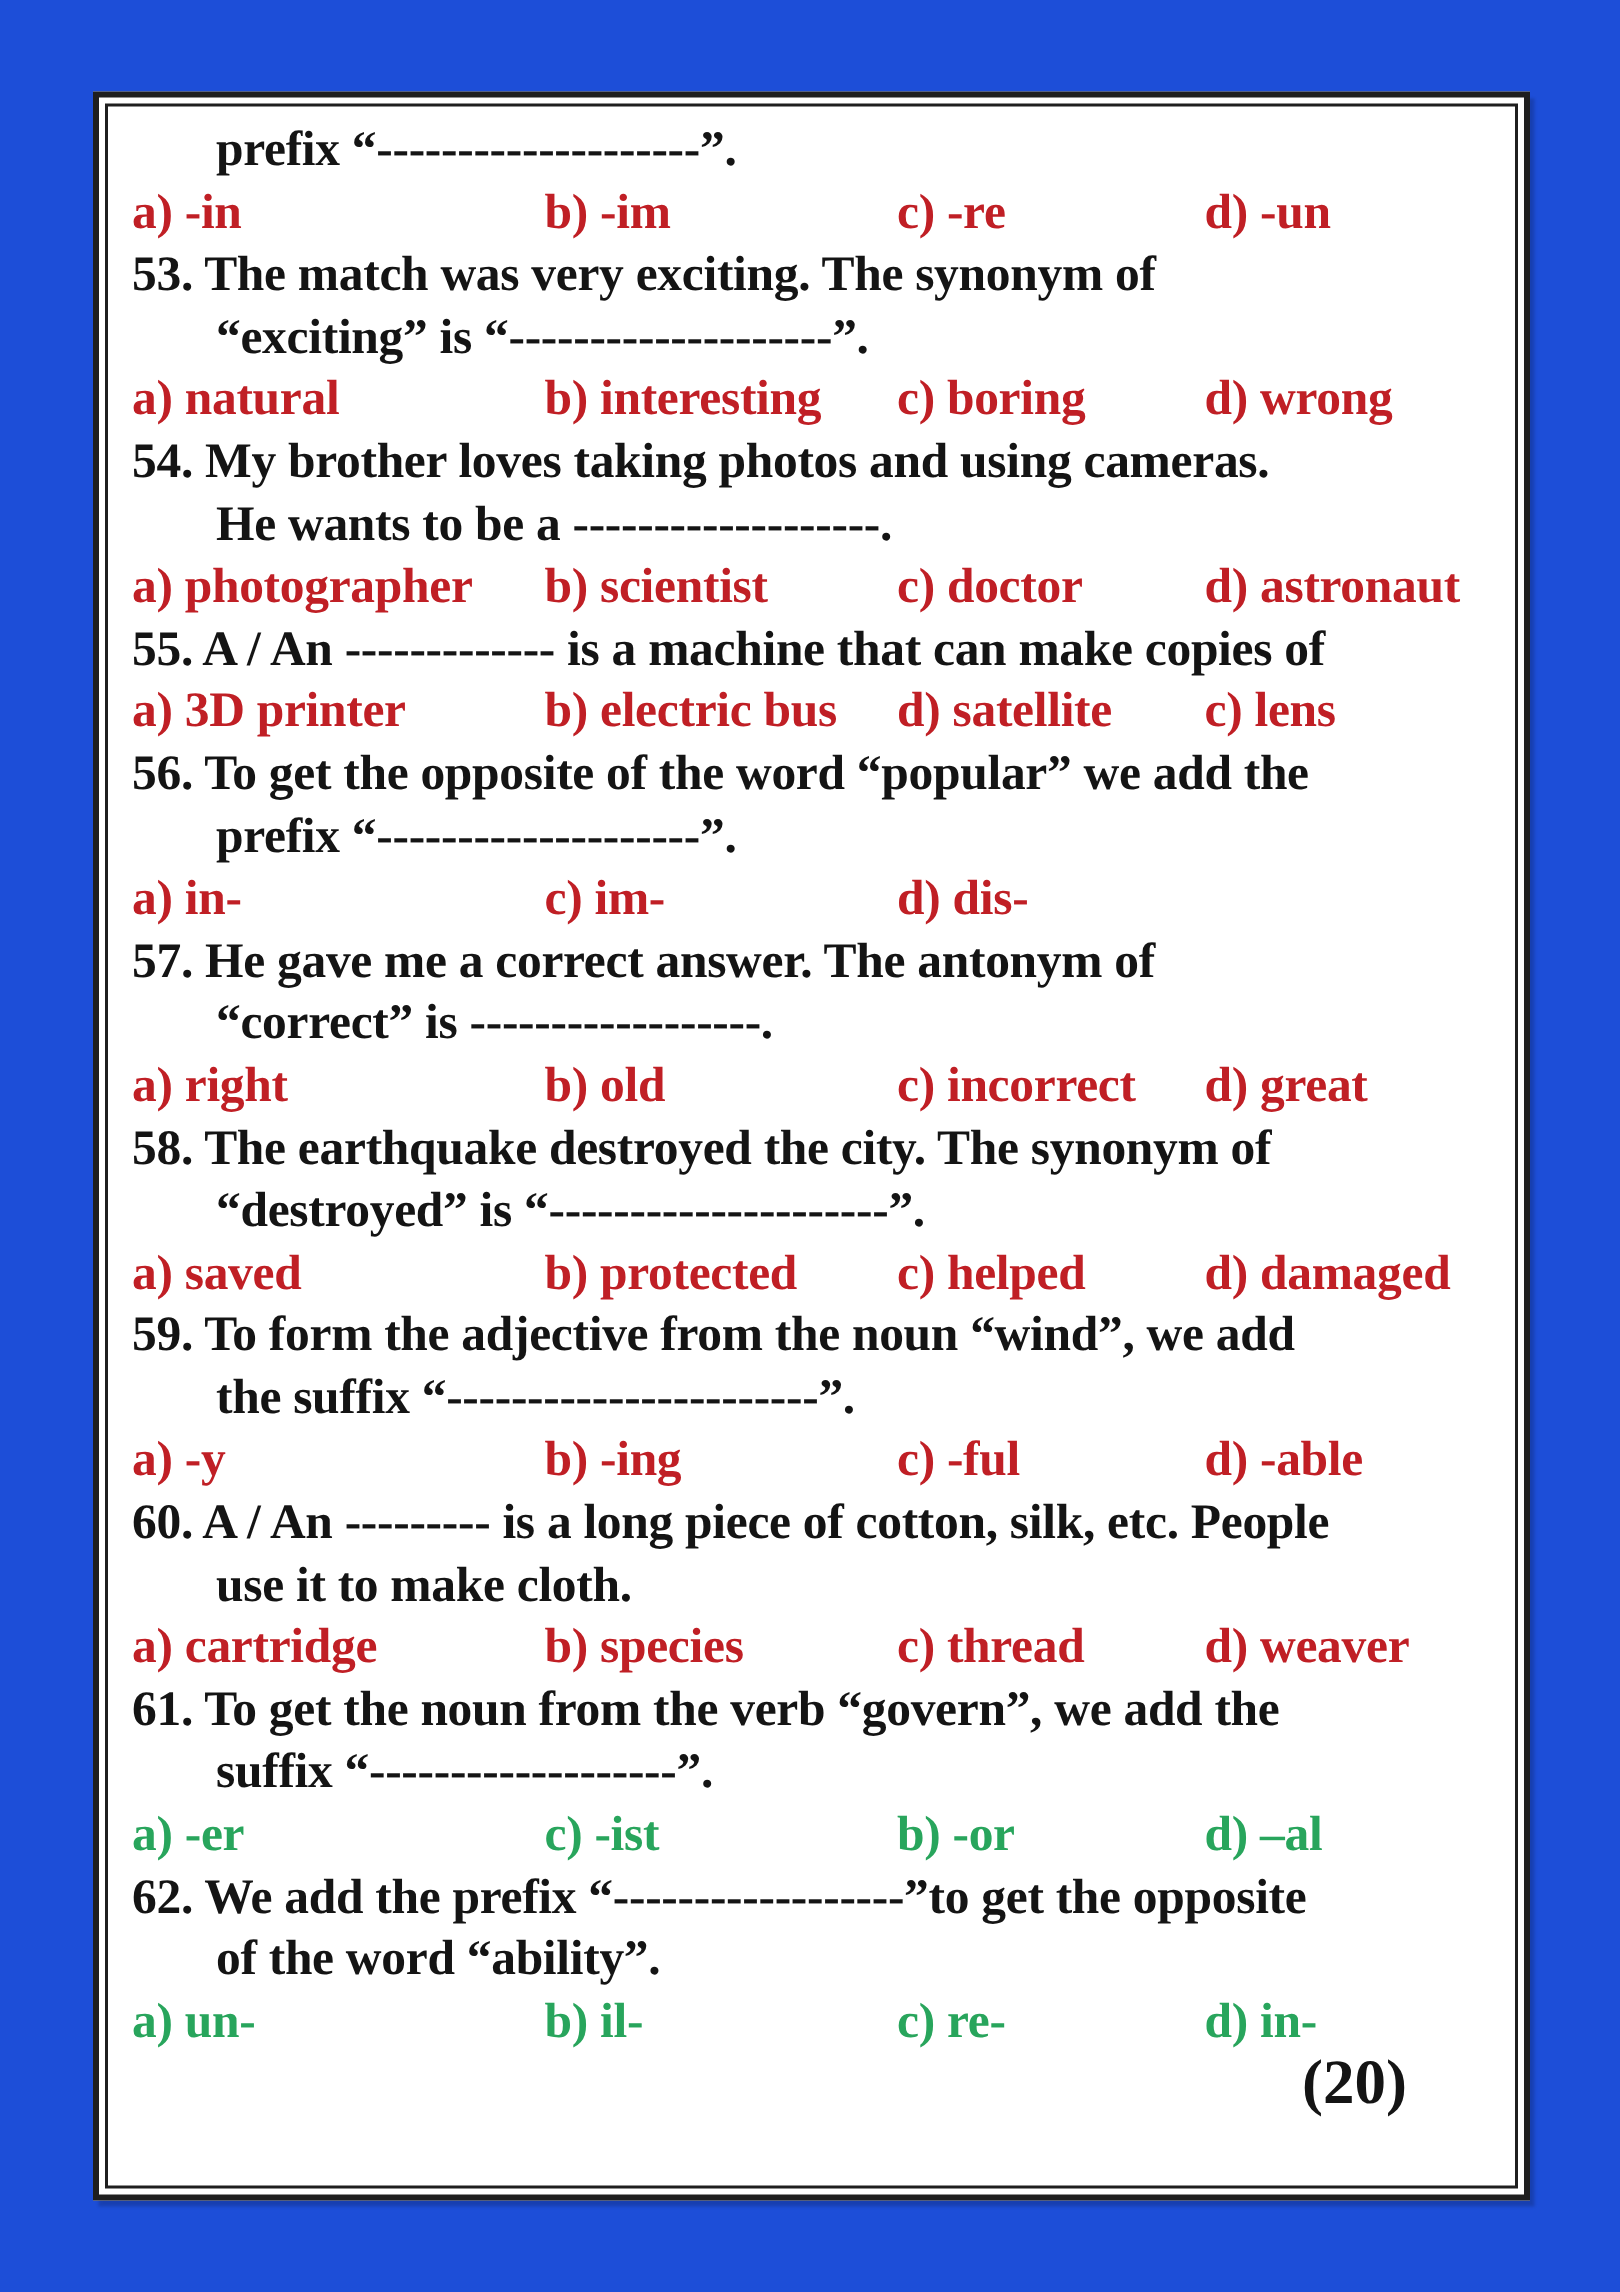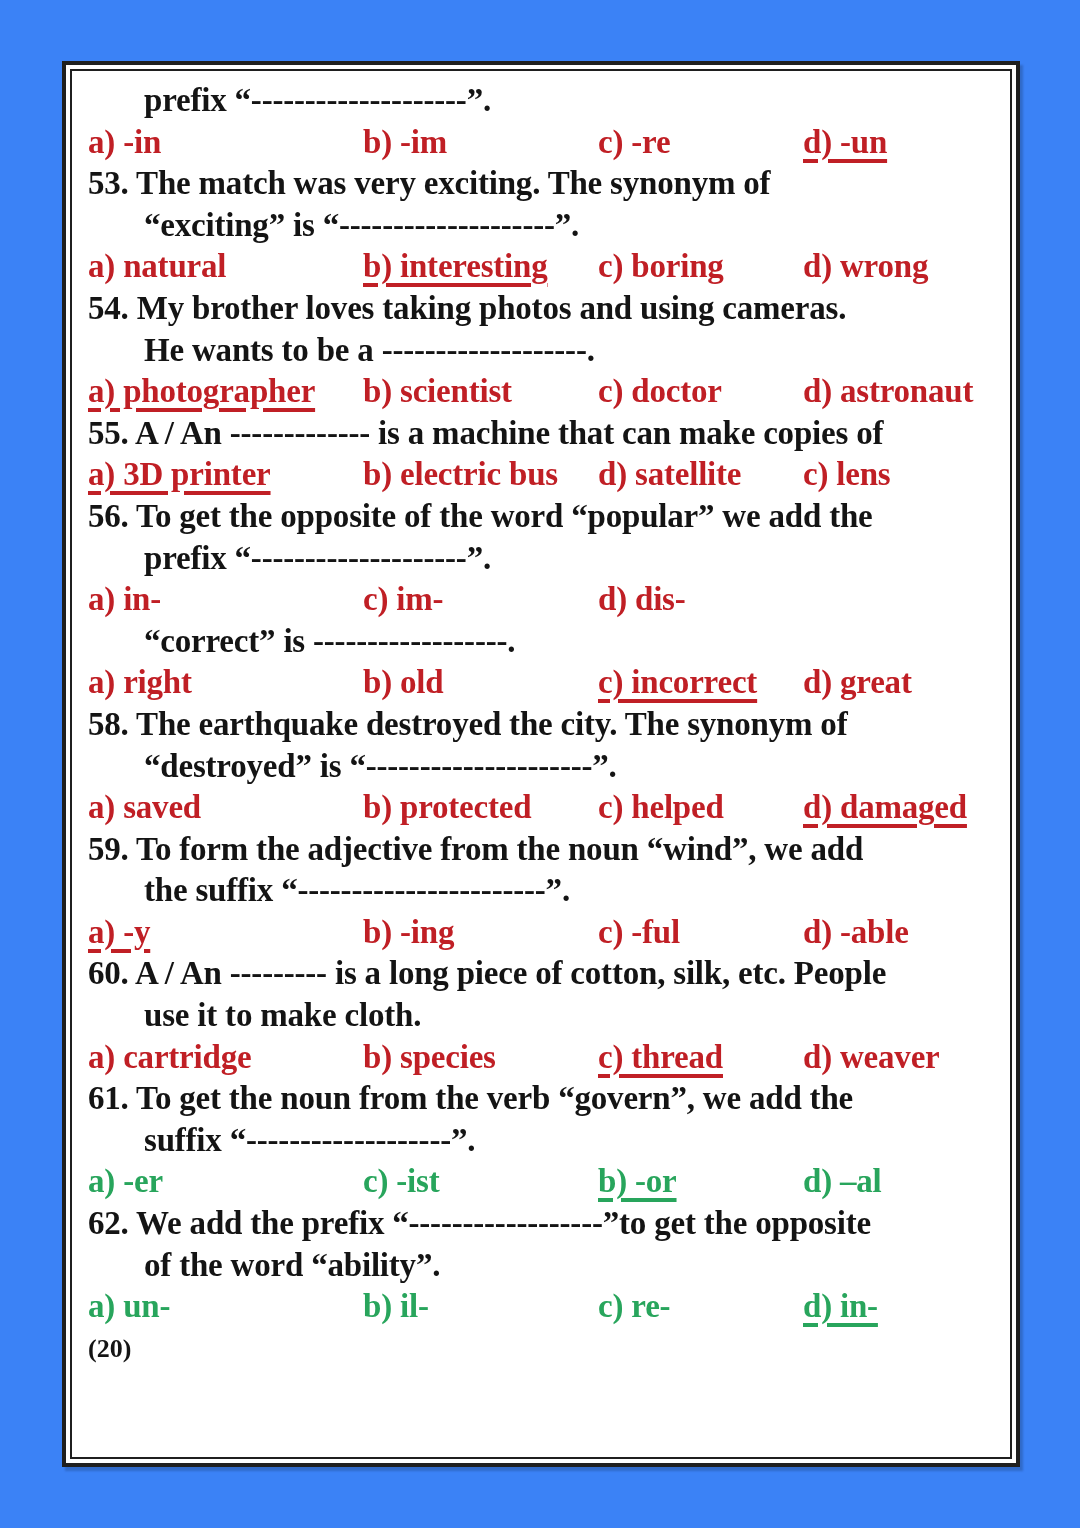"prefix “--------------------”." .page { background: #3b82f6 -> #1d4ed8 }
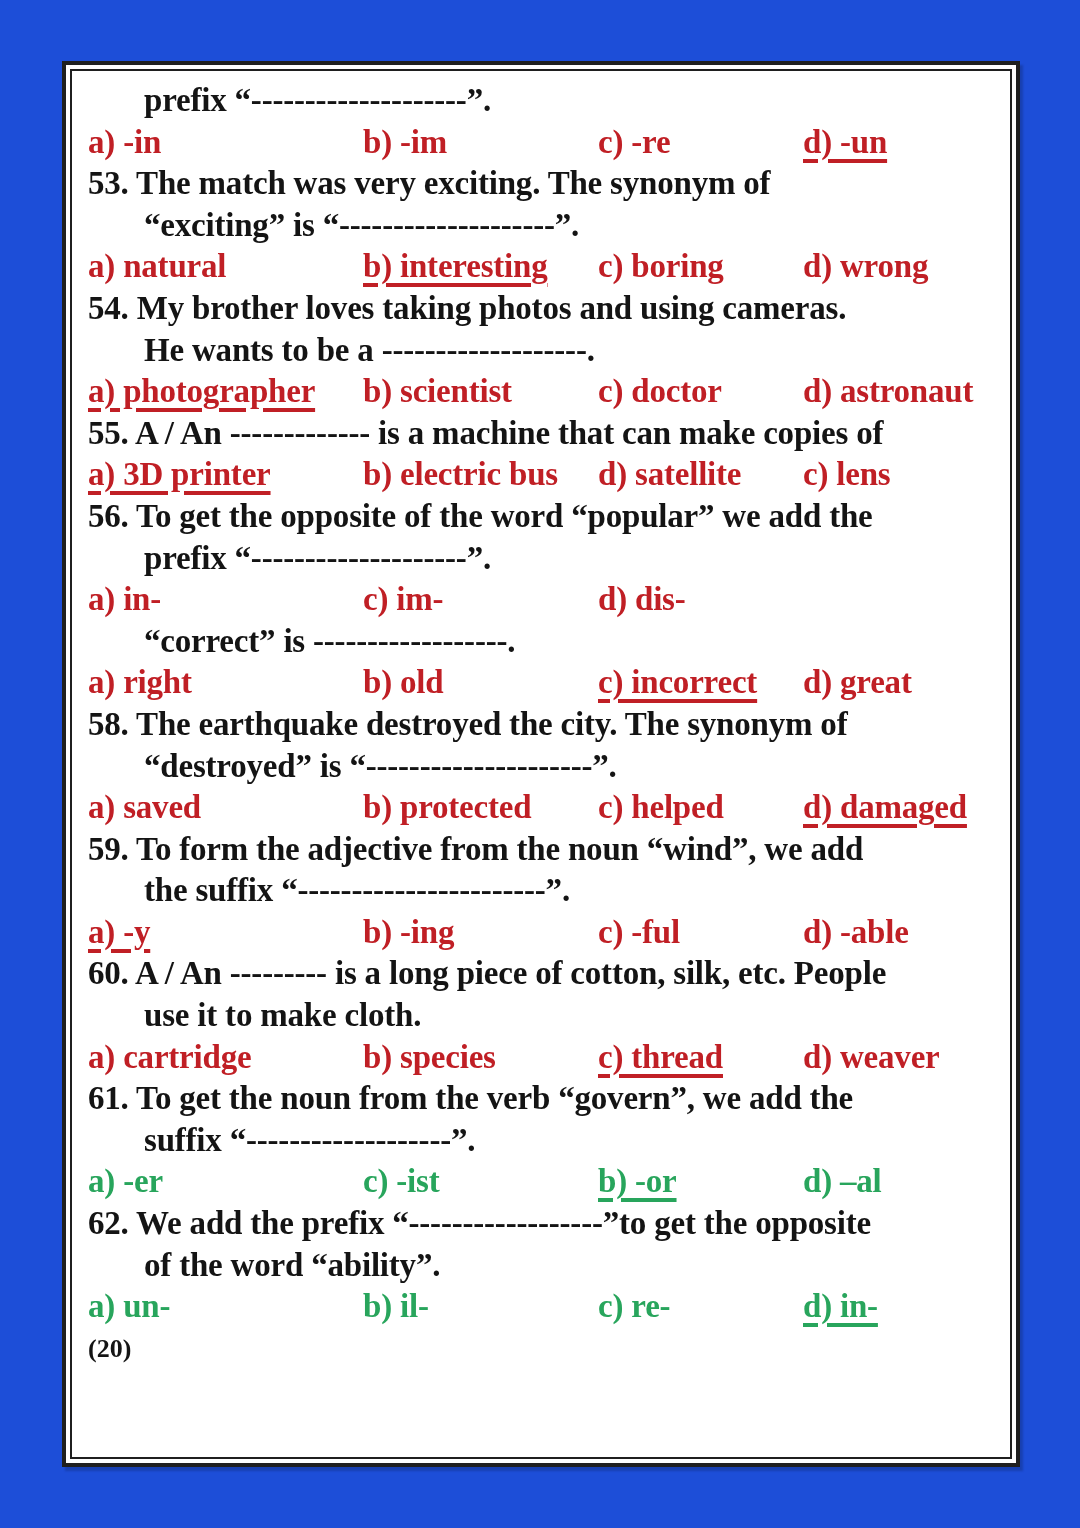"d) -un" .opt.answer { text-decoration: underline -> none }
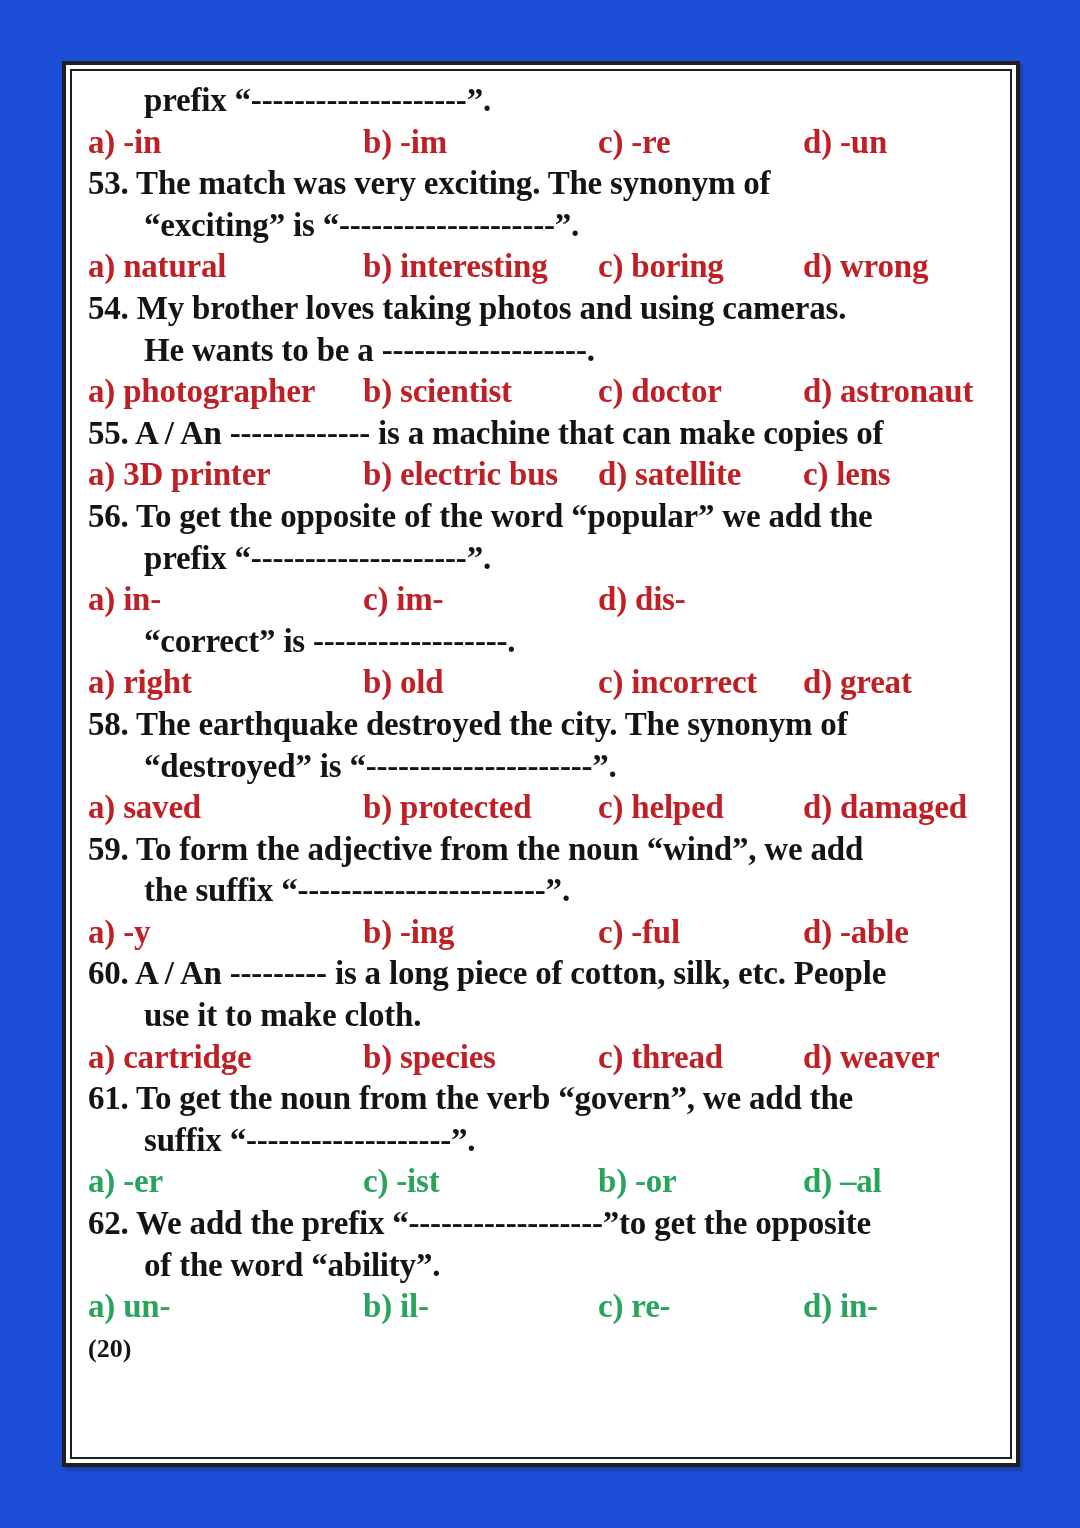"57. He gave me a" div.qline { html: none -> <div>57. He gave me a correct answer. The antonym of</div> }
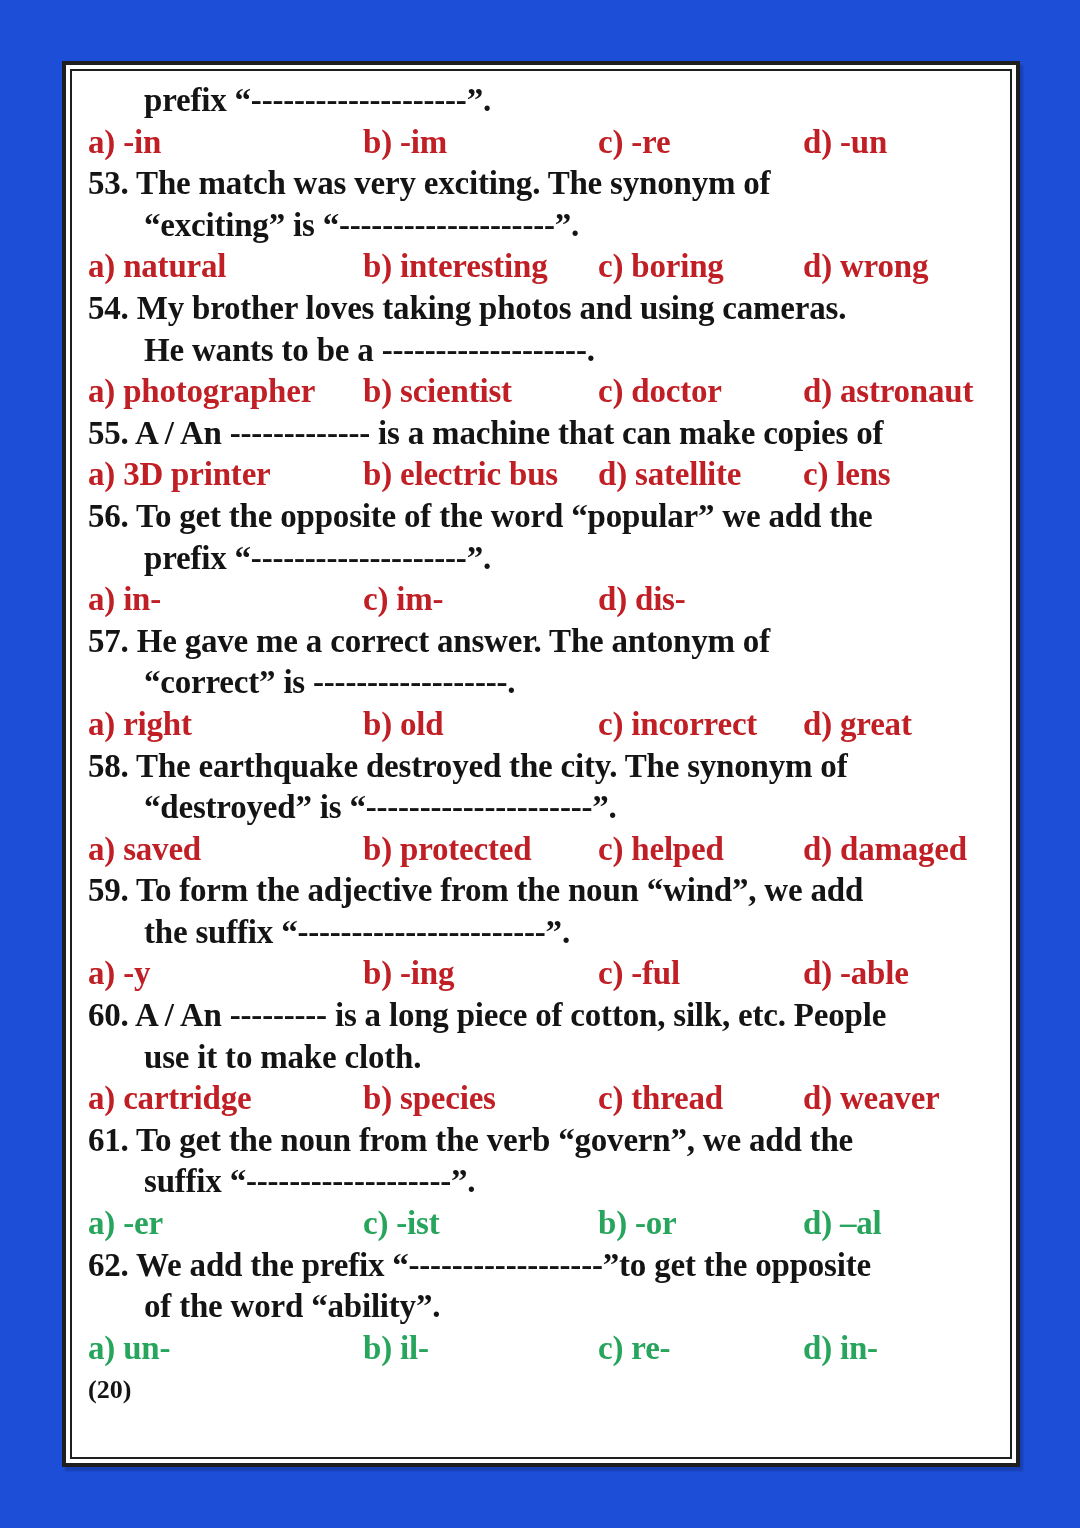"(20)" .page-num { font-size: 26px -> 42px; text-align: left -> right }
